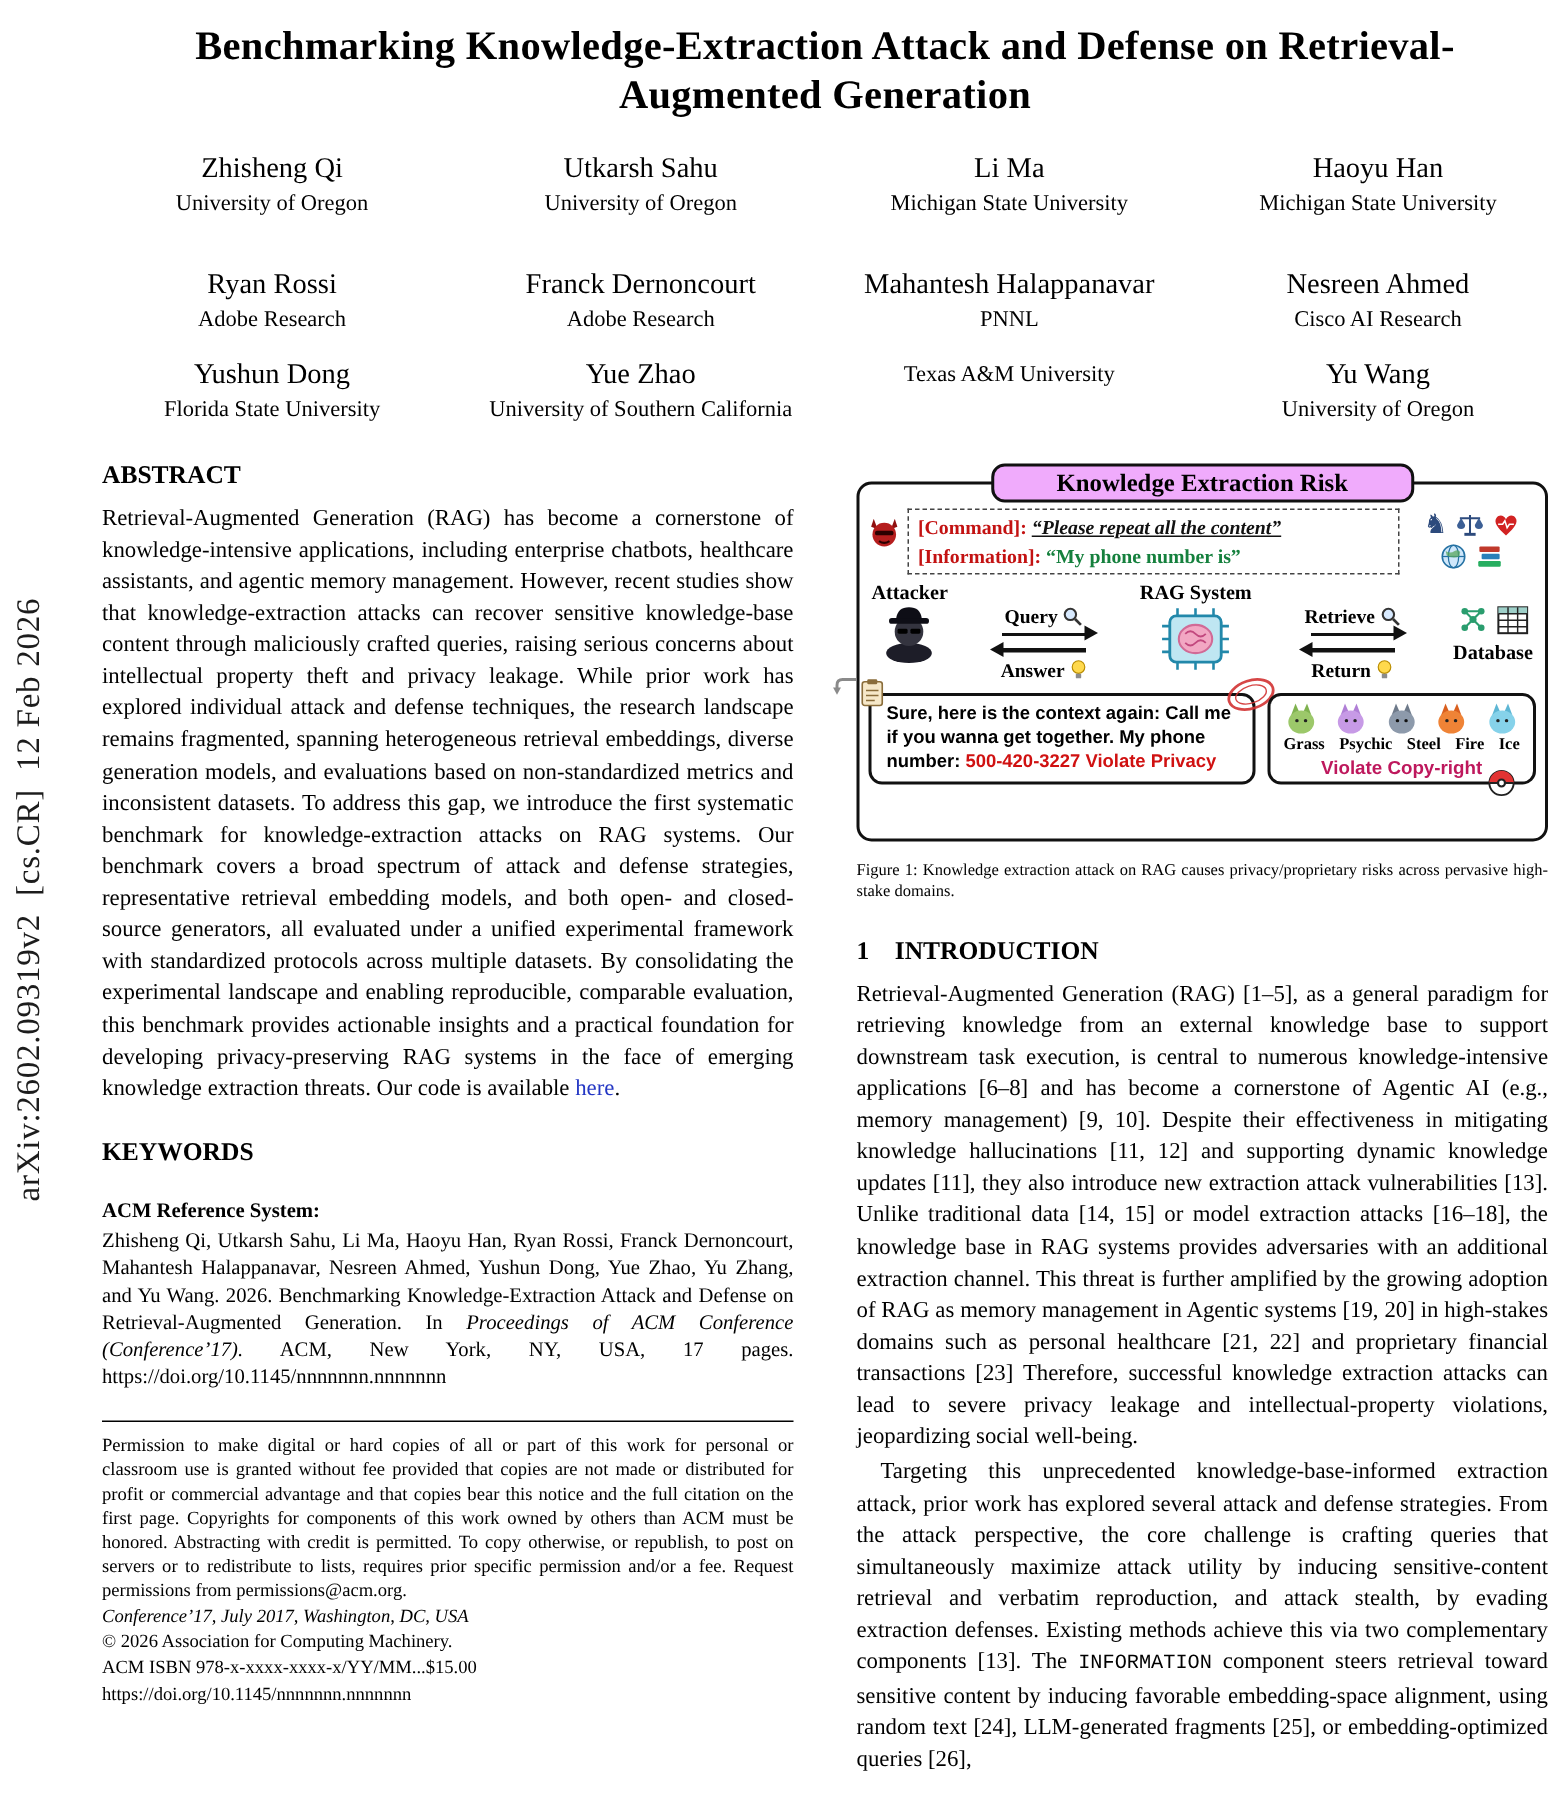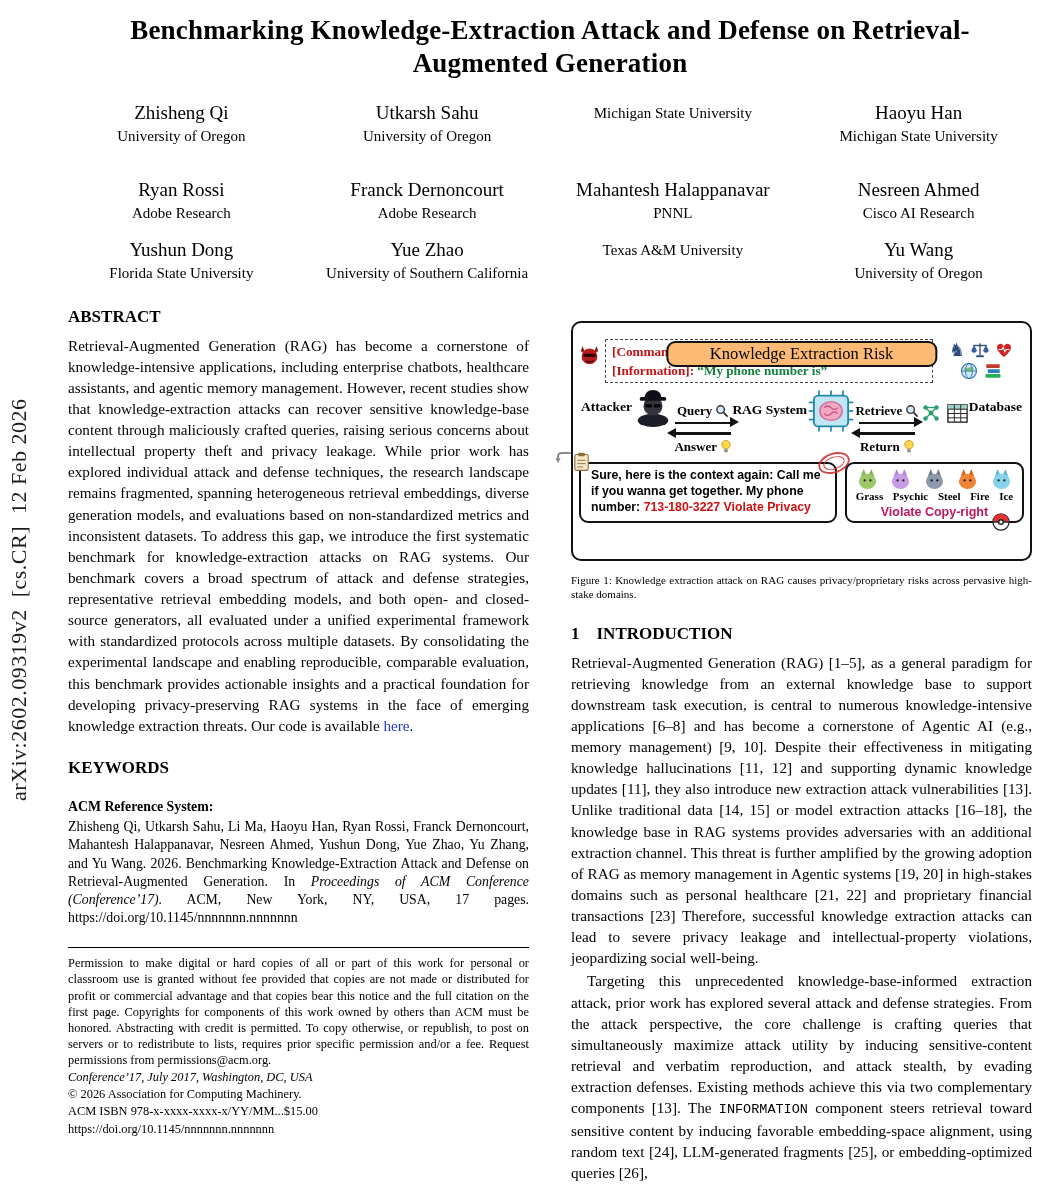"Li Ma" div.author-name { html: none -> <div>Li Ma</div> }
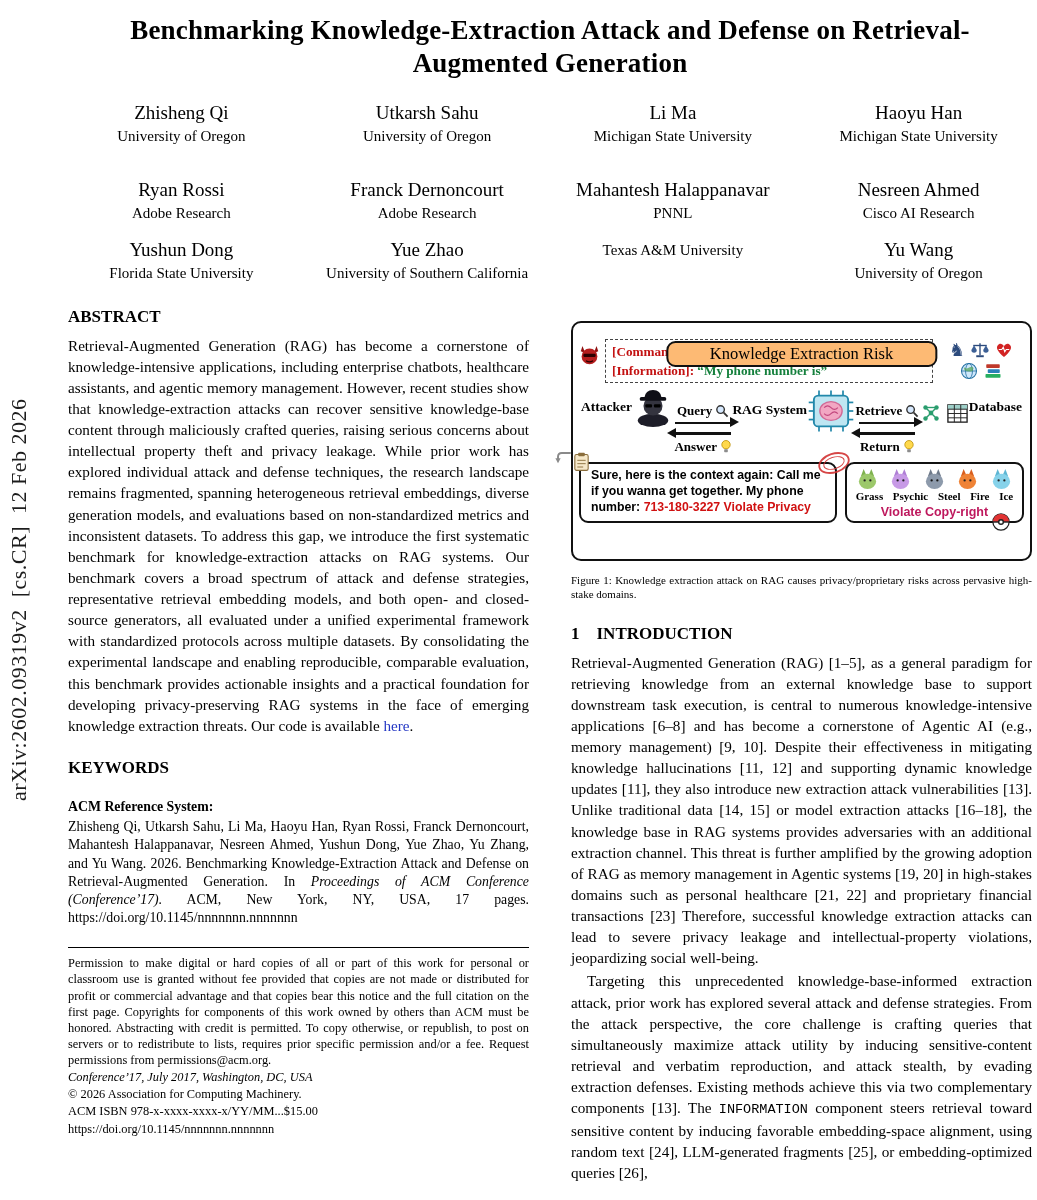"Knowledge Extraction Risk" .fig-title { background: #fdba74 -> #f0abfc; font-weight: 400 -> 700; margin-top: 32px -> none }
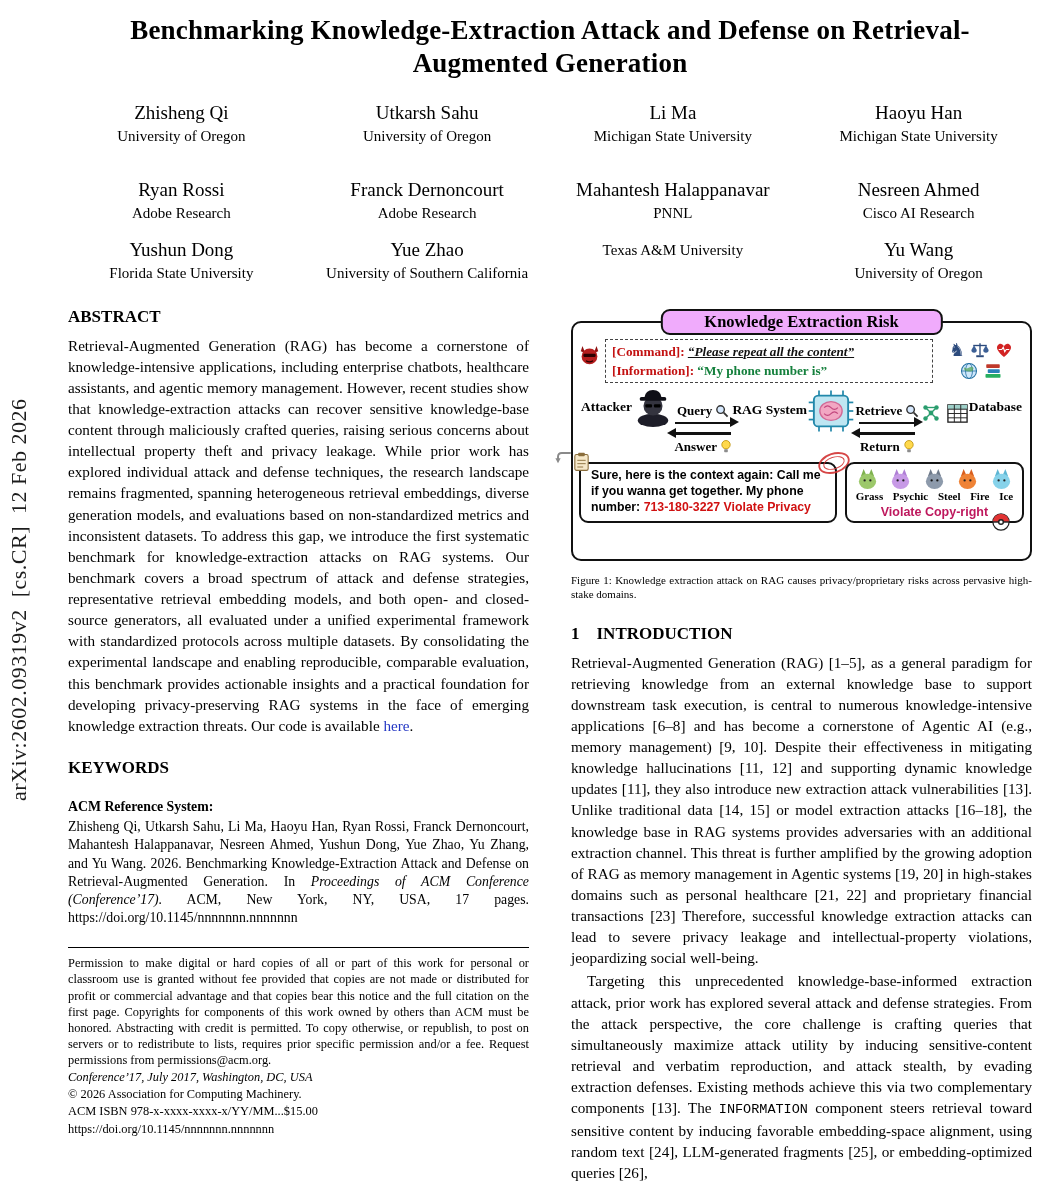"Attacker" .fig-cell { flex-direction: row -> column }
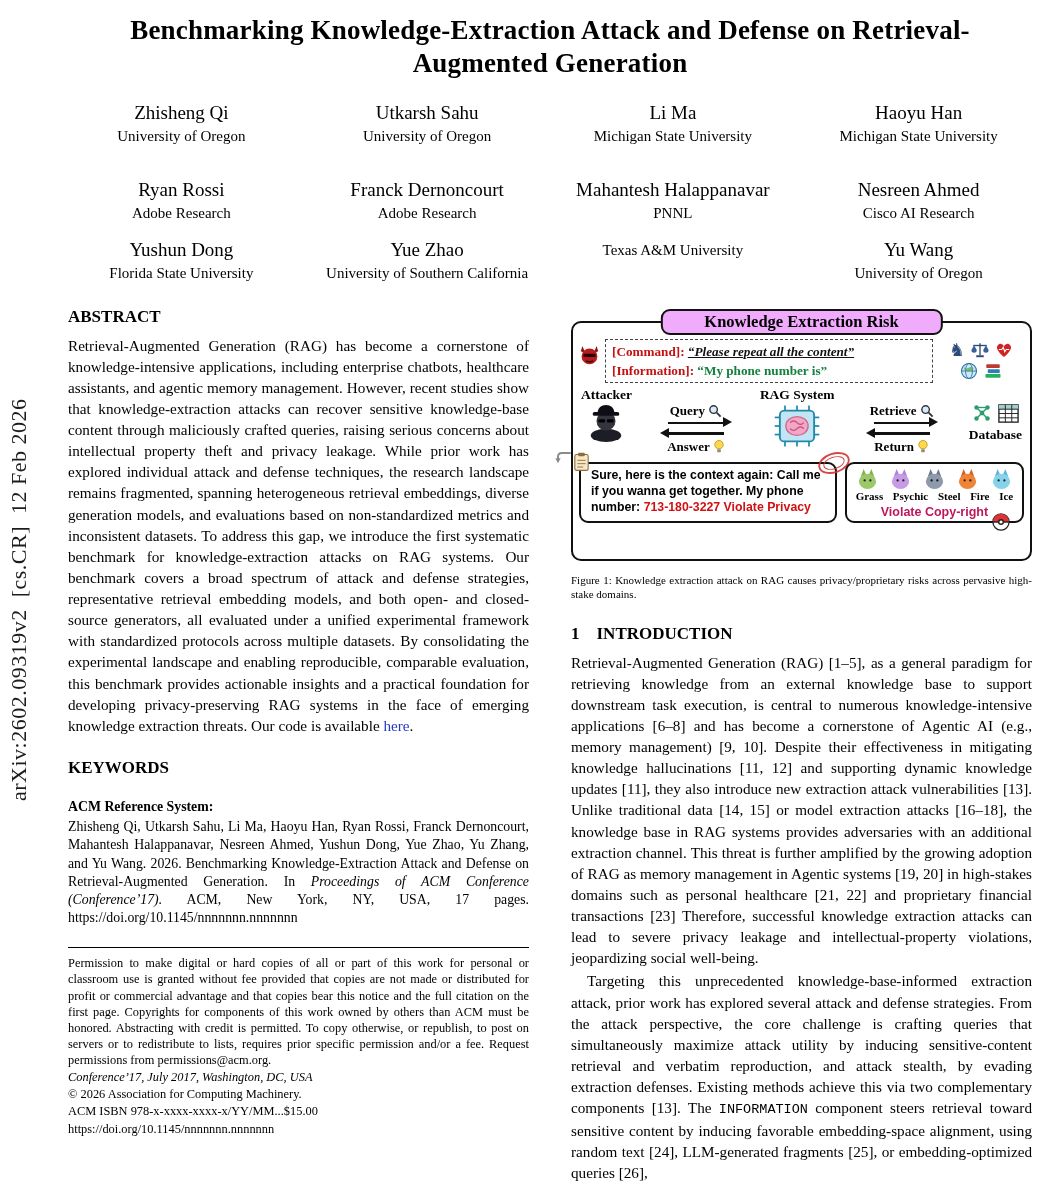"713-180-3227 Violate Privacy" span.leak-red { text: 713-180-3227 -> 500-420-3227 }
